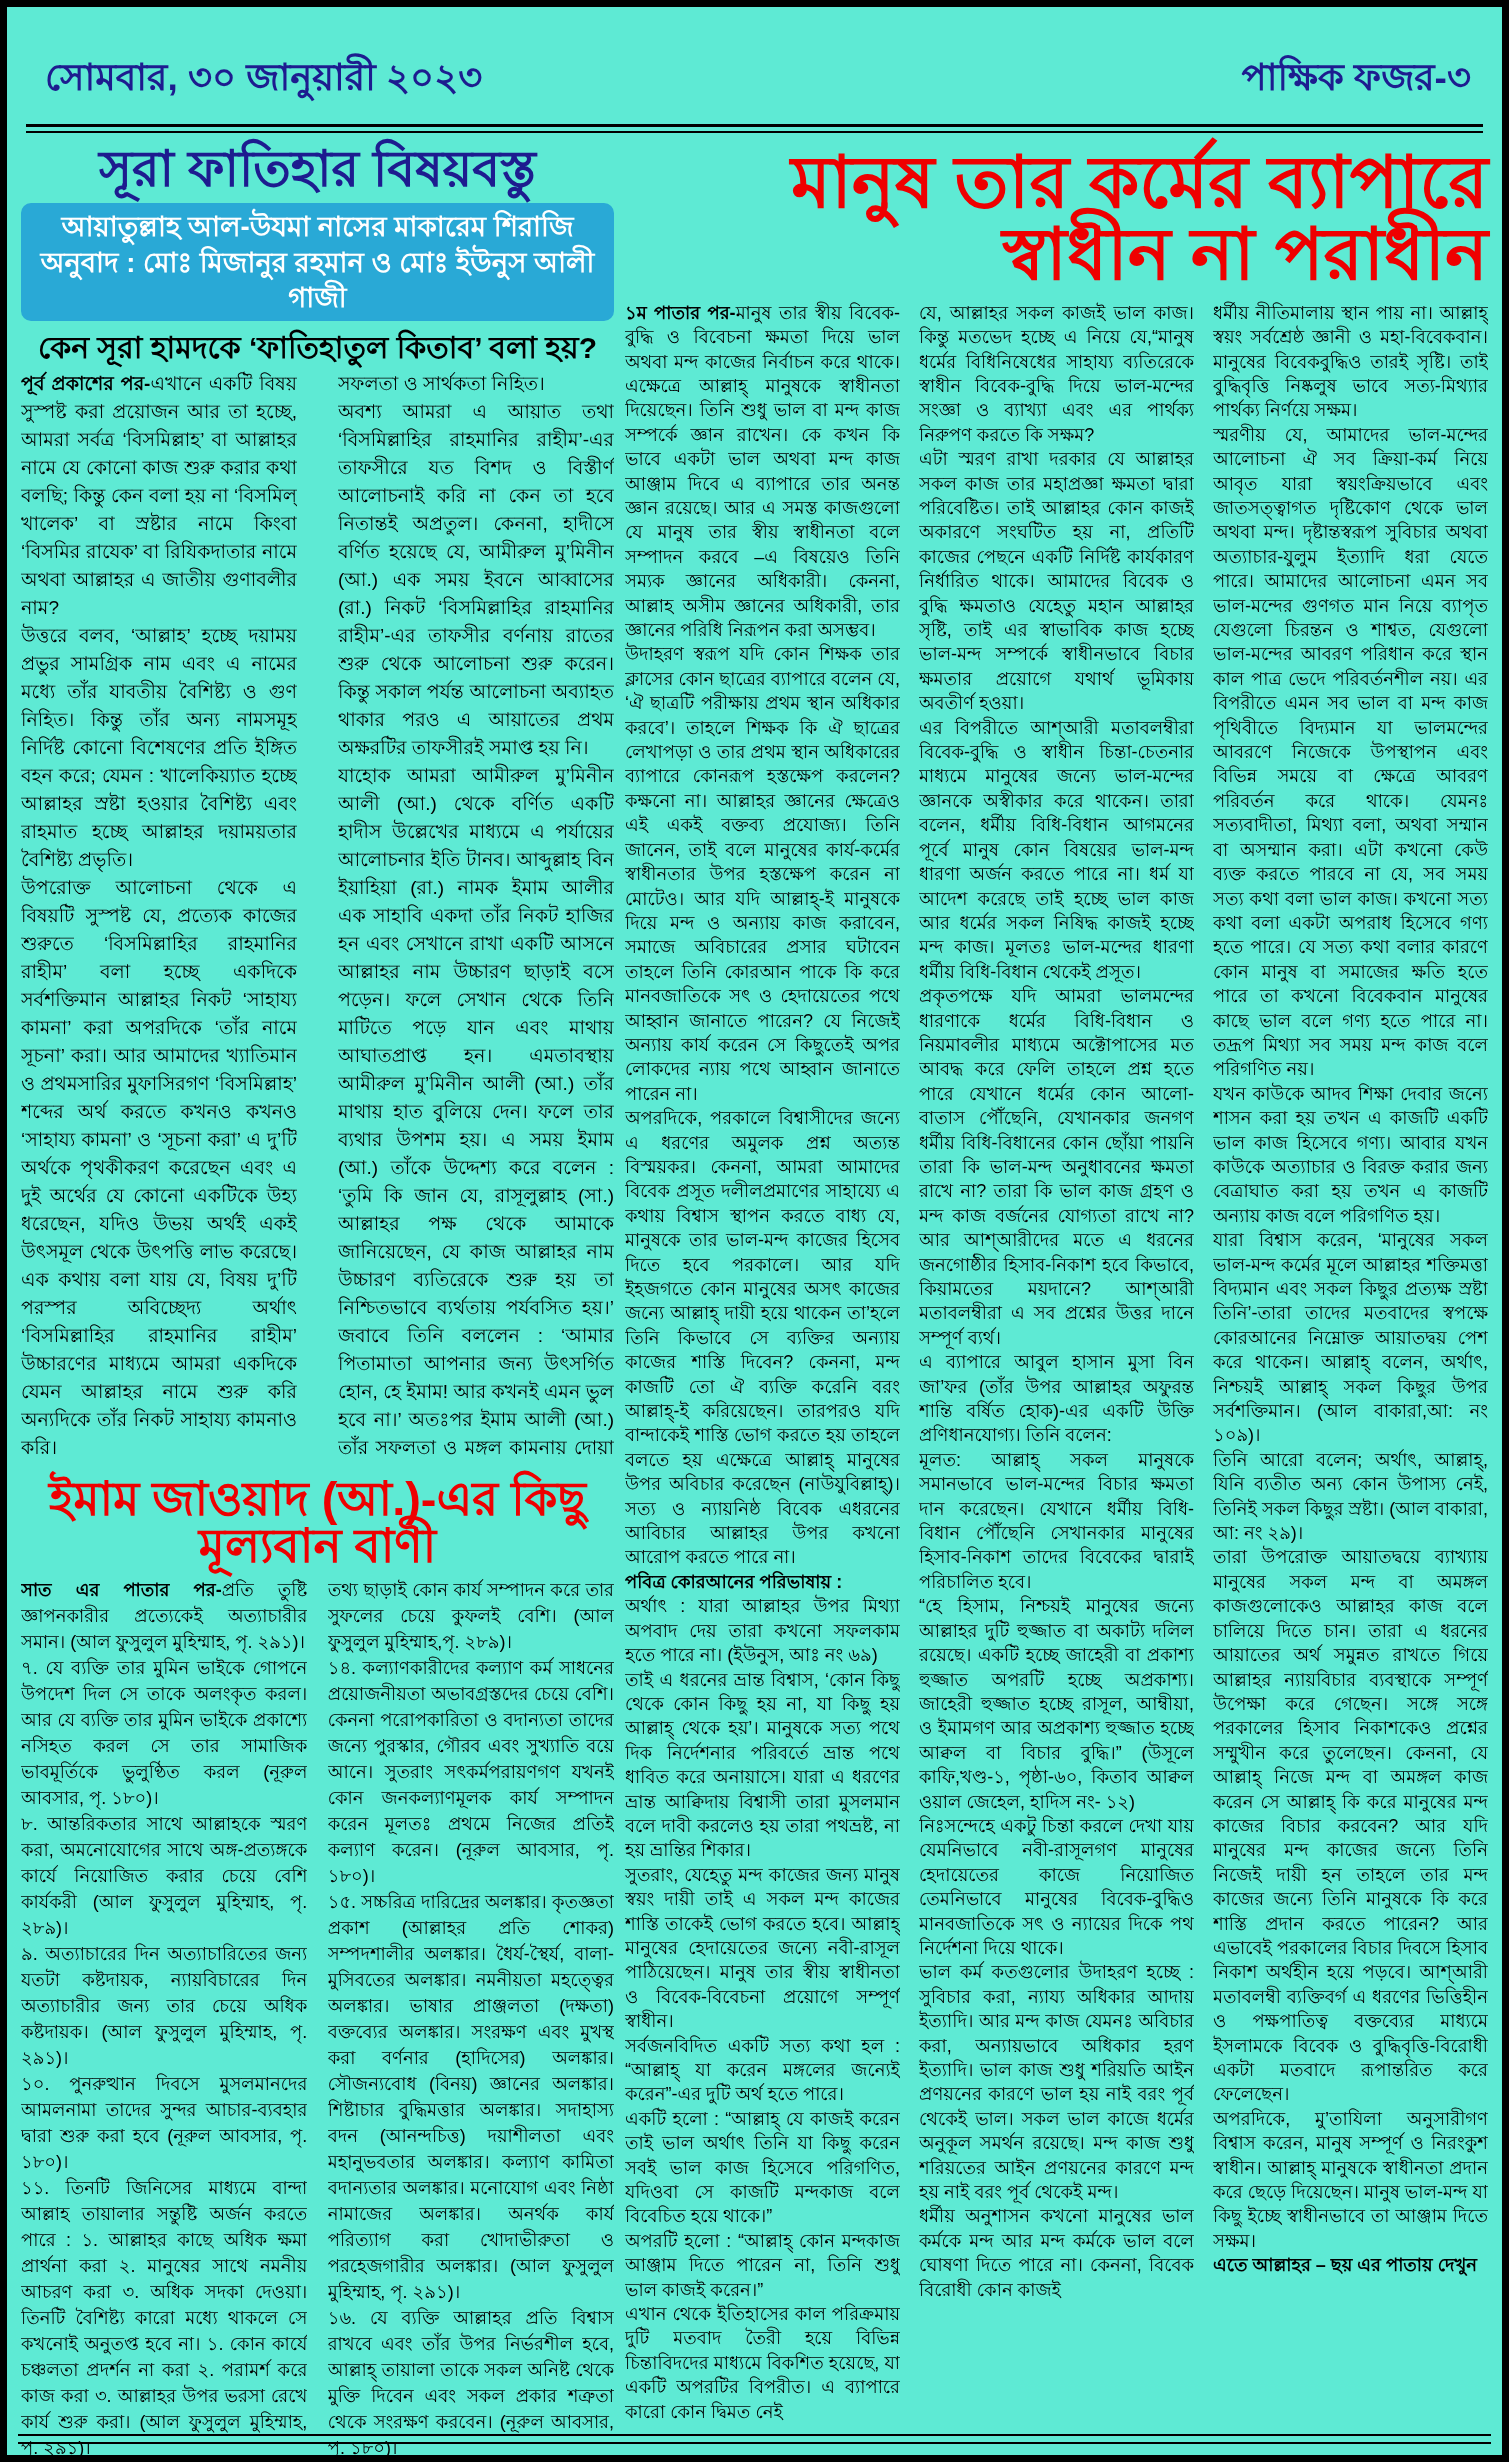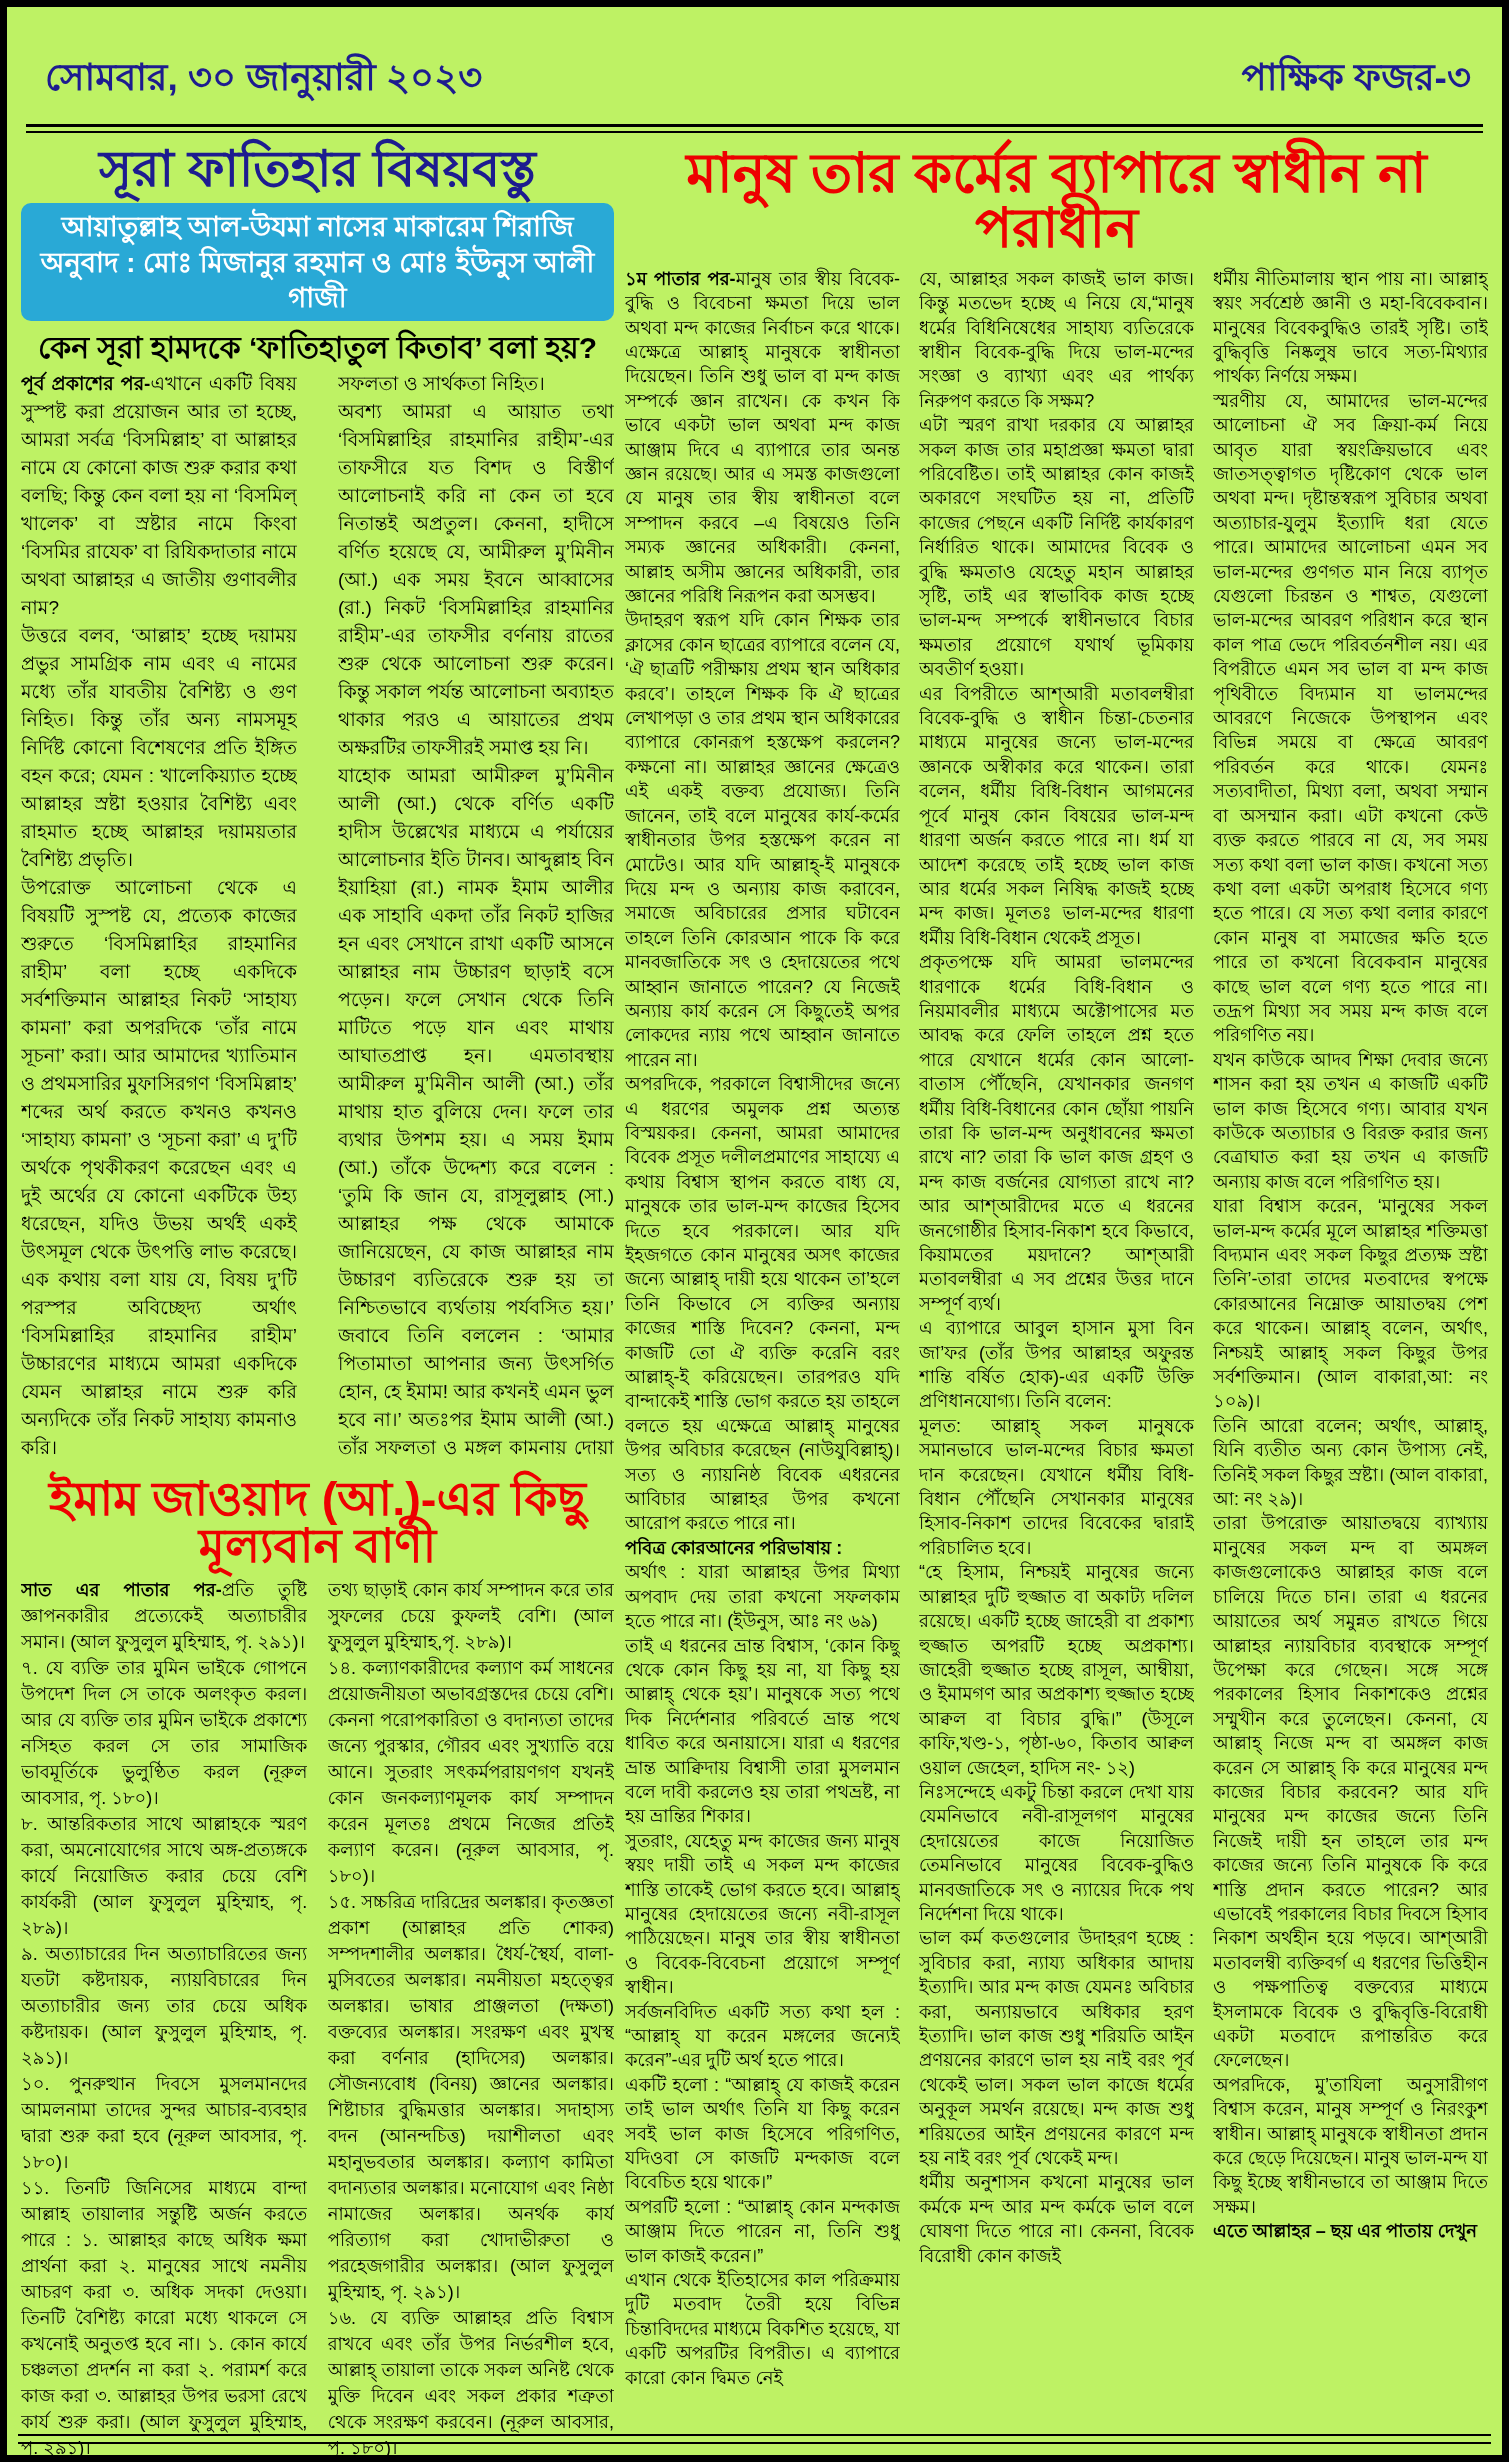"সোমবার, ৩০ জানুয়ারী ২০২৩" .page { background: #bef264 -> #5eead4 }
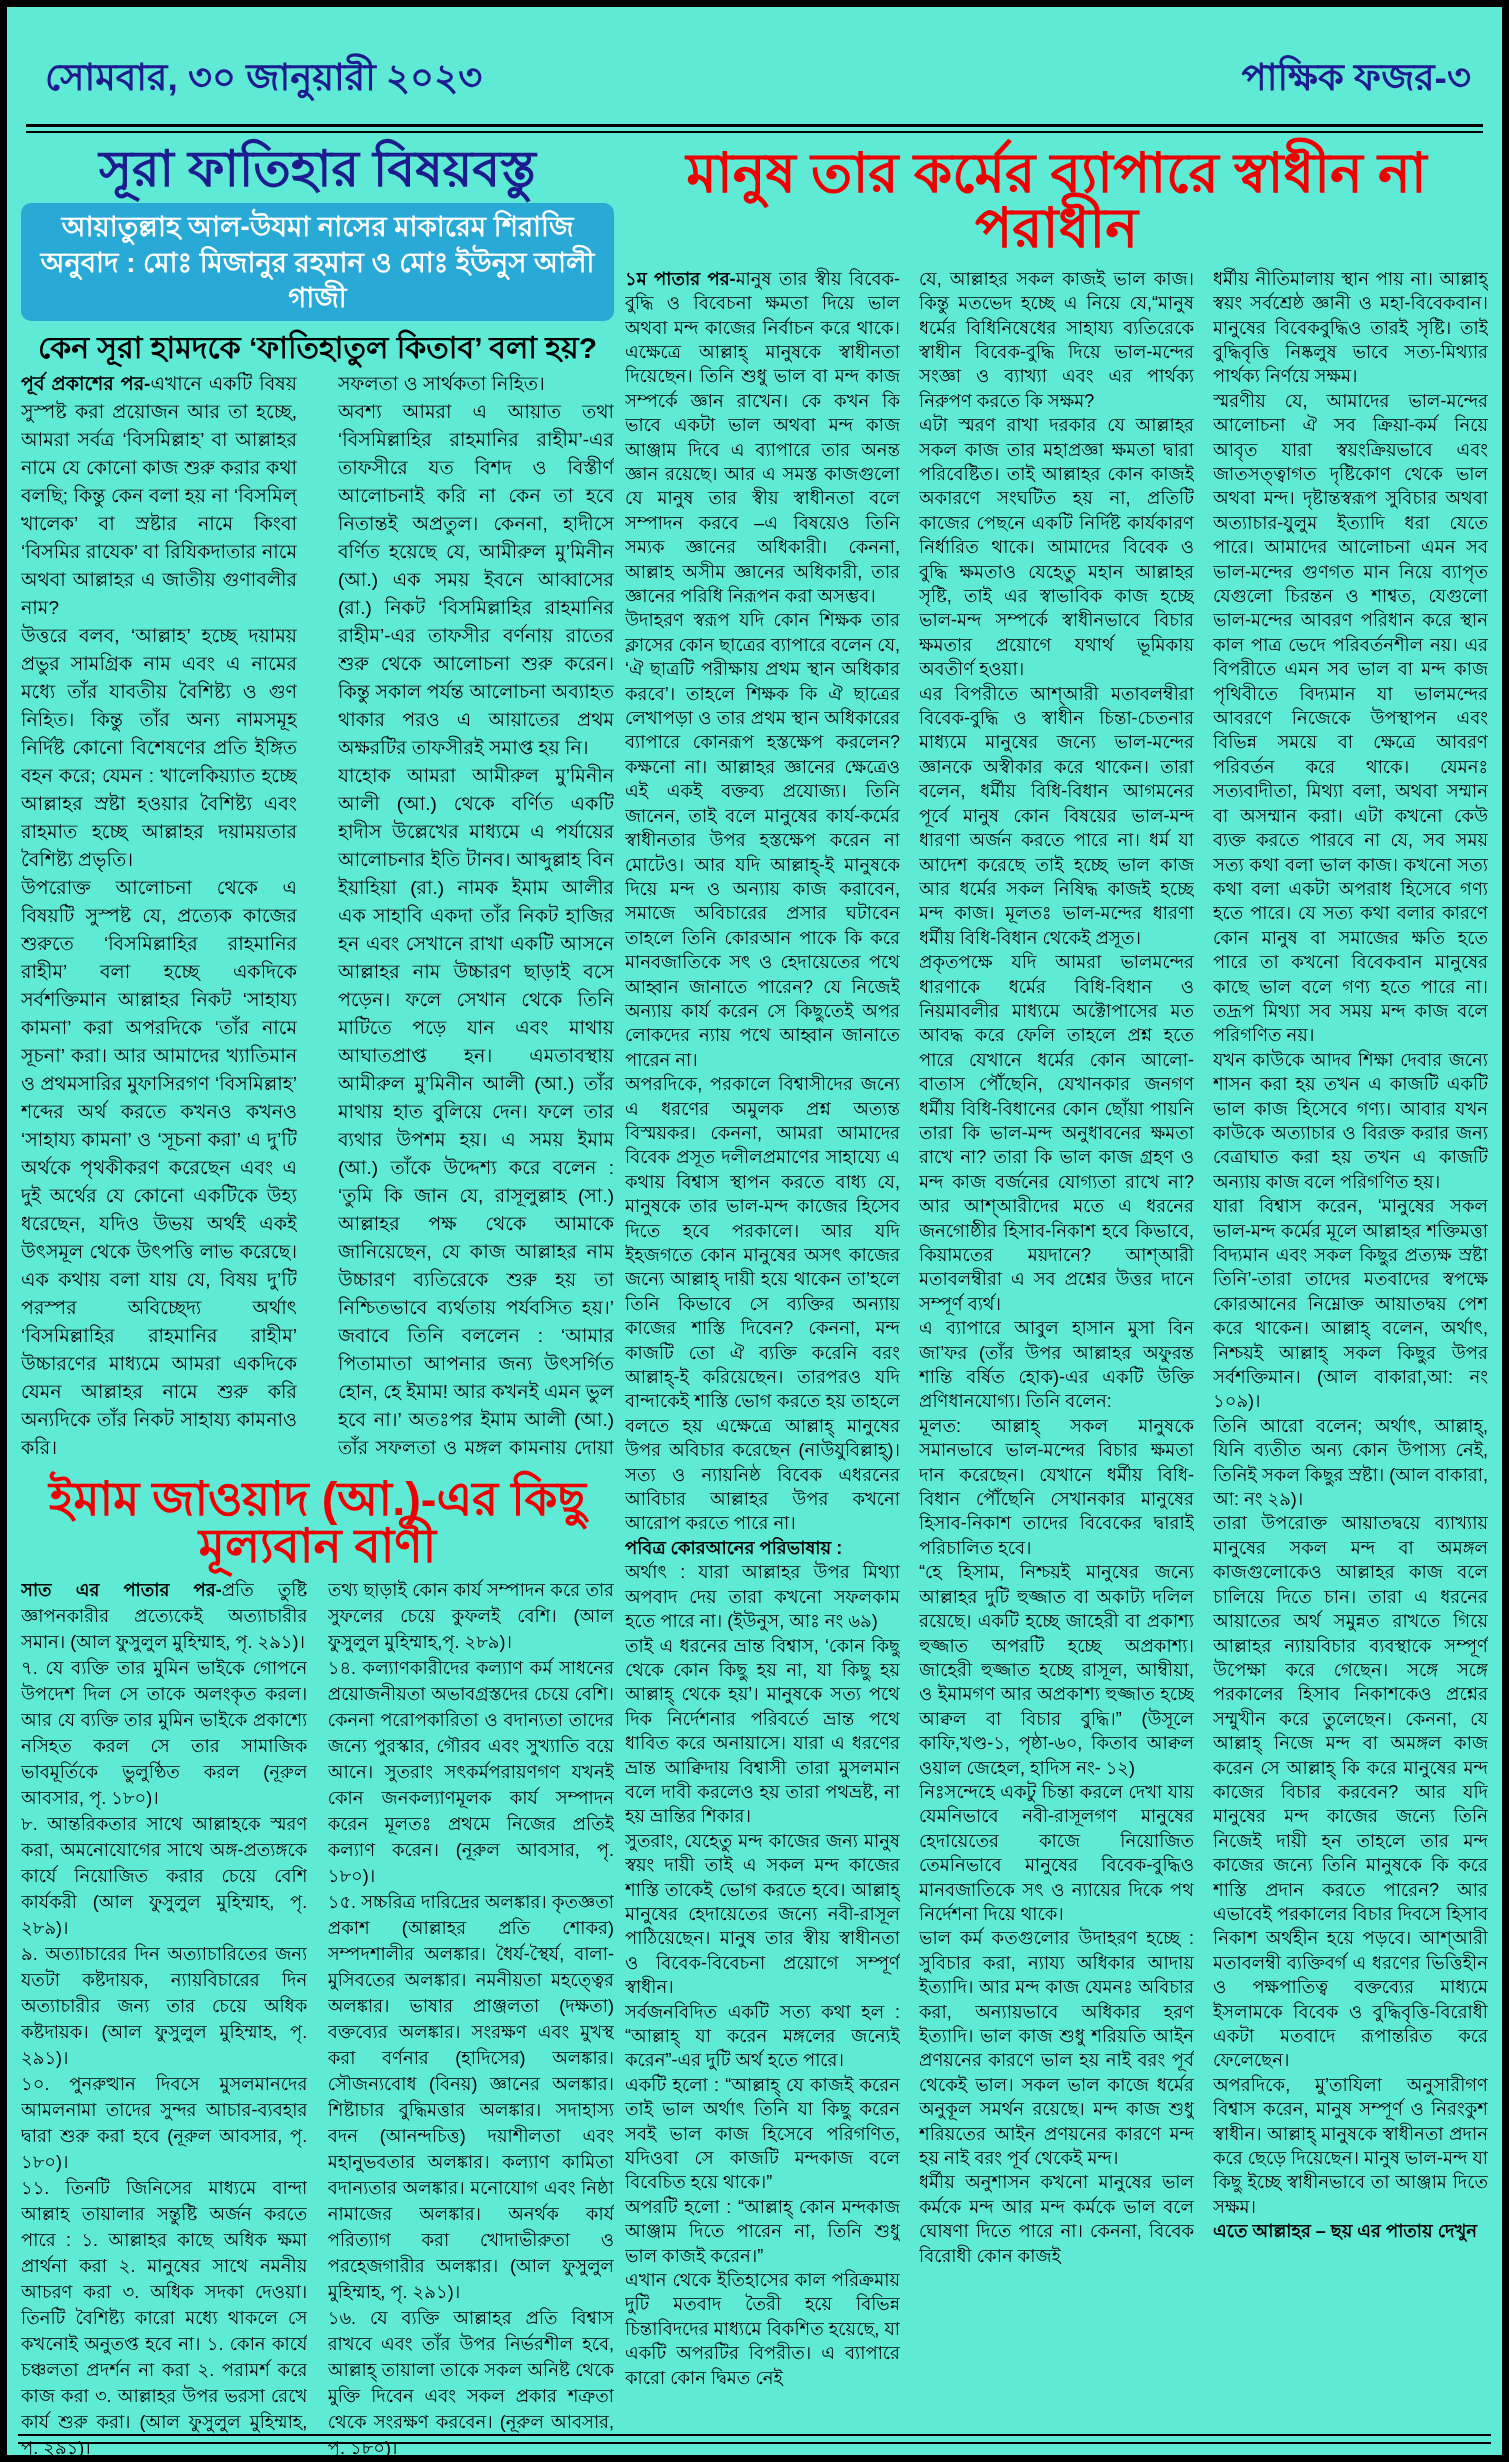"মানুষ তার কর্মের ব্যাপারে স্বাধীন" .a3-title { font-size: 55px -> 72px; text-align: center -> right }
